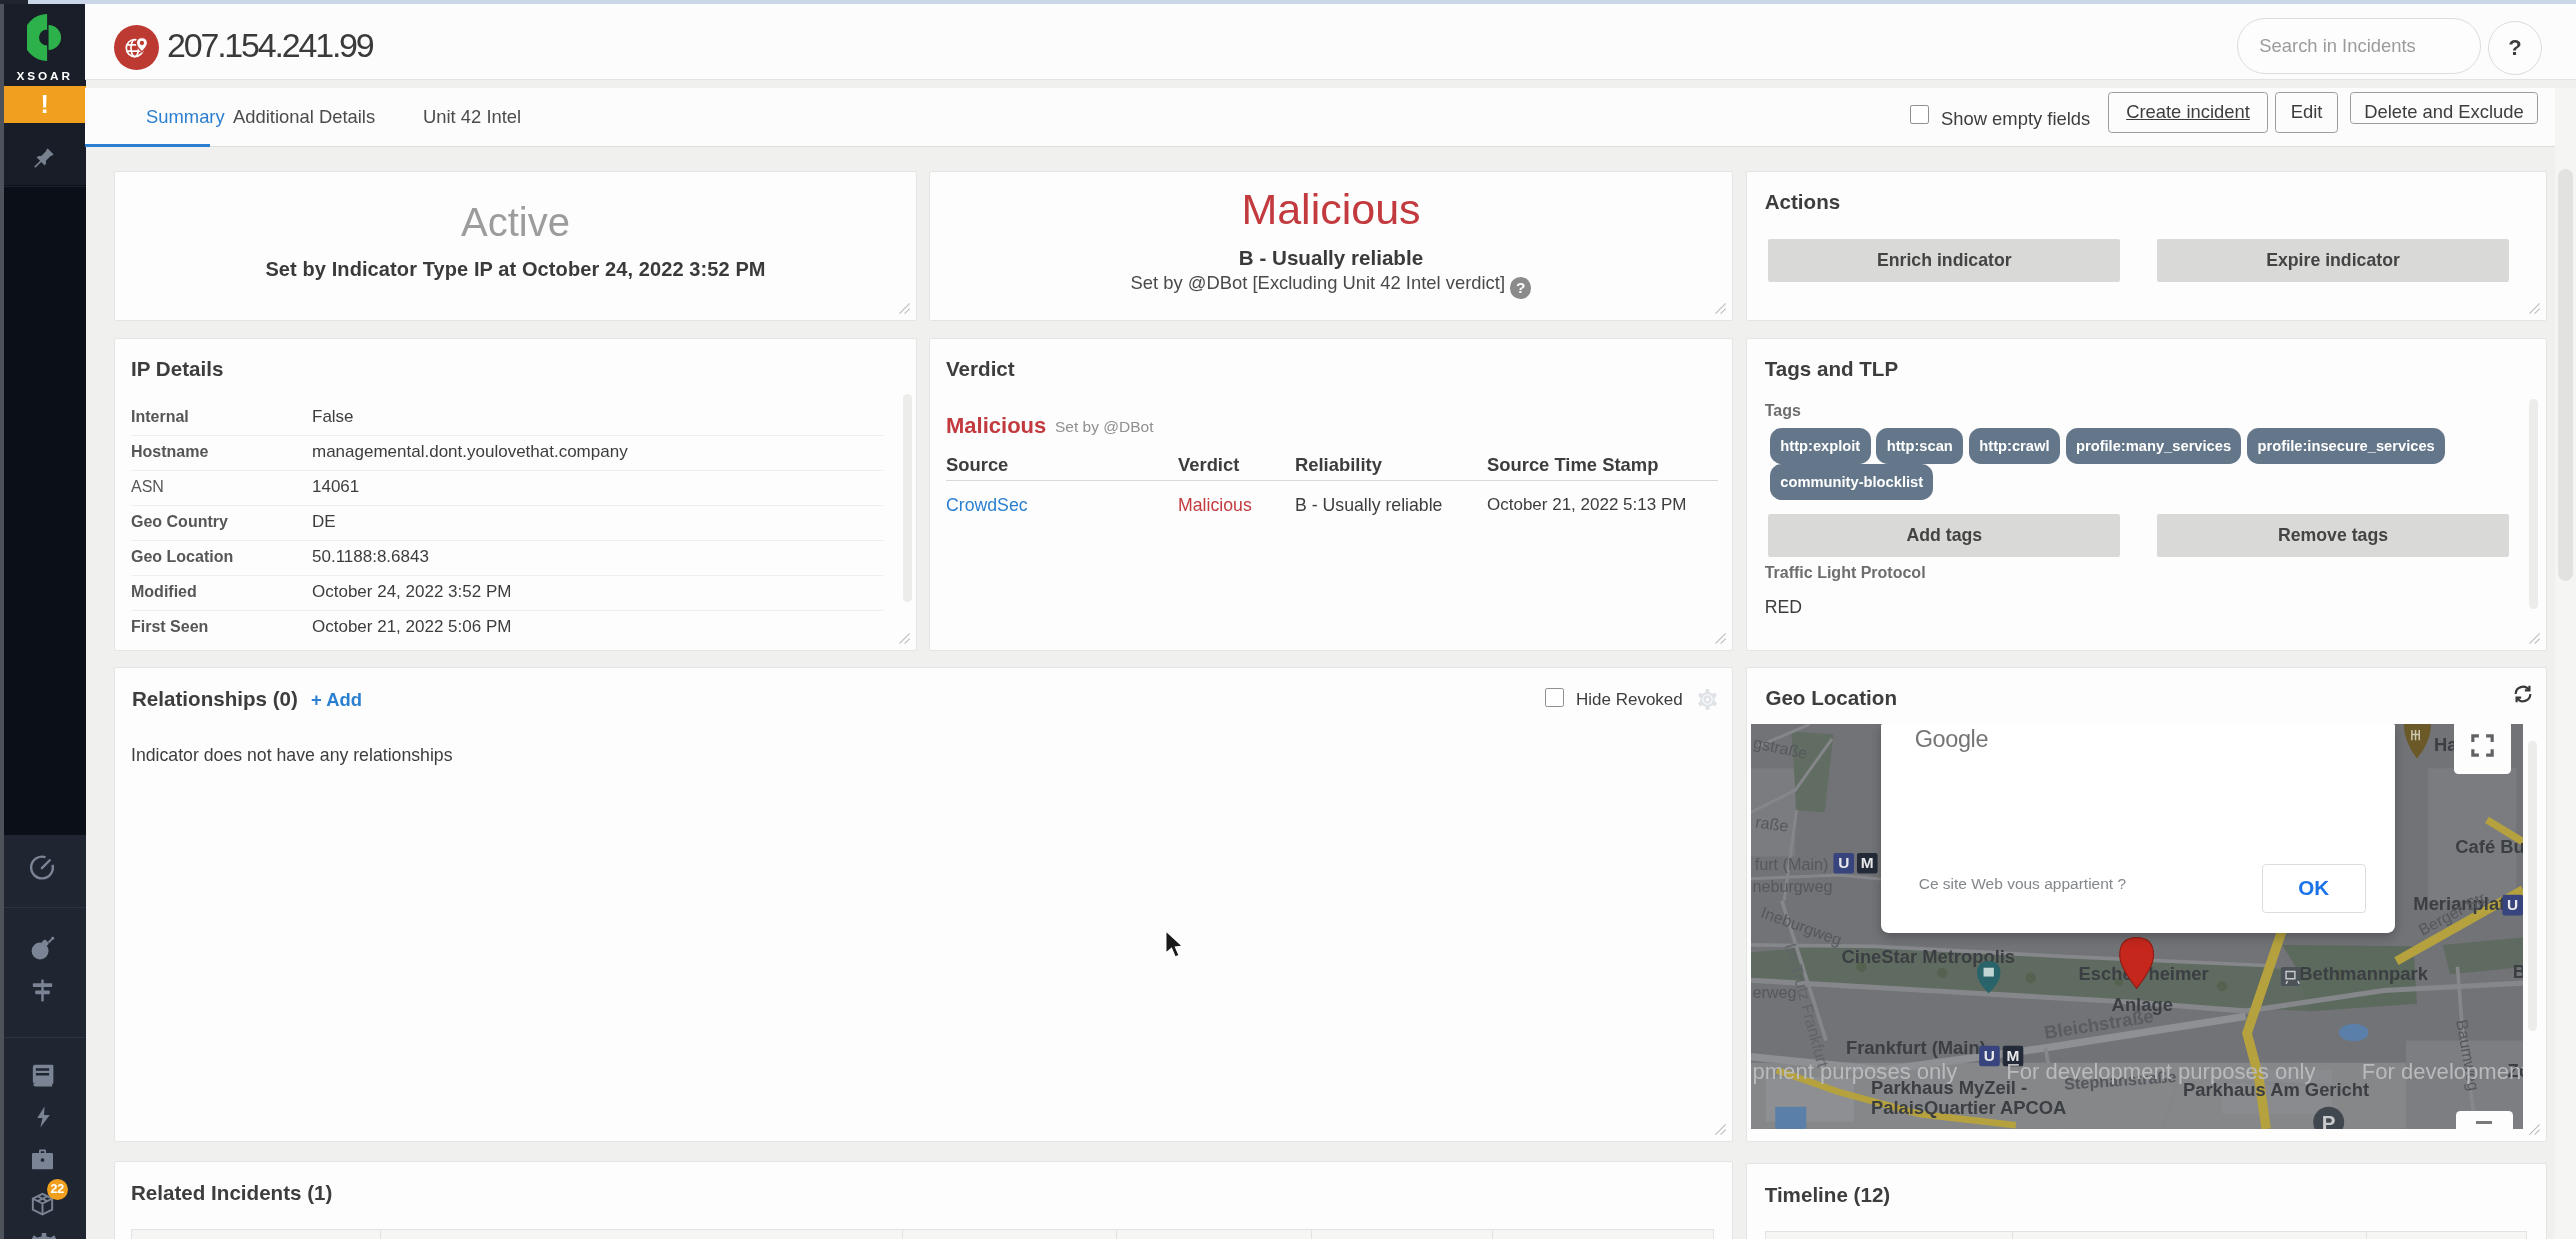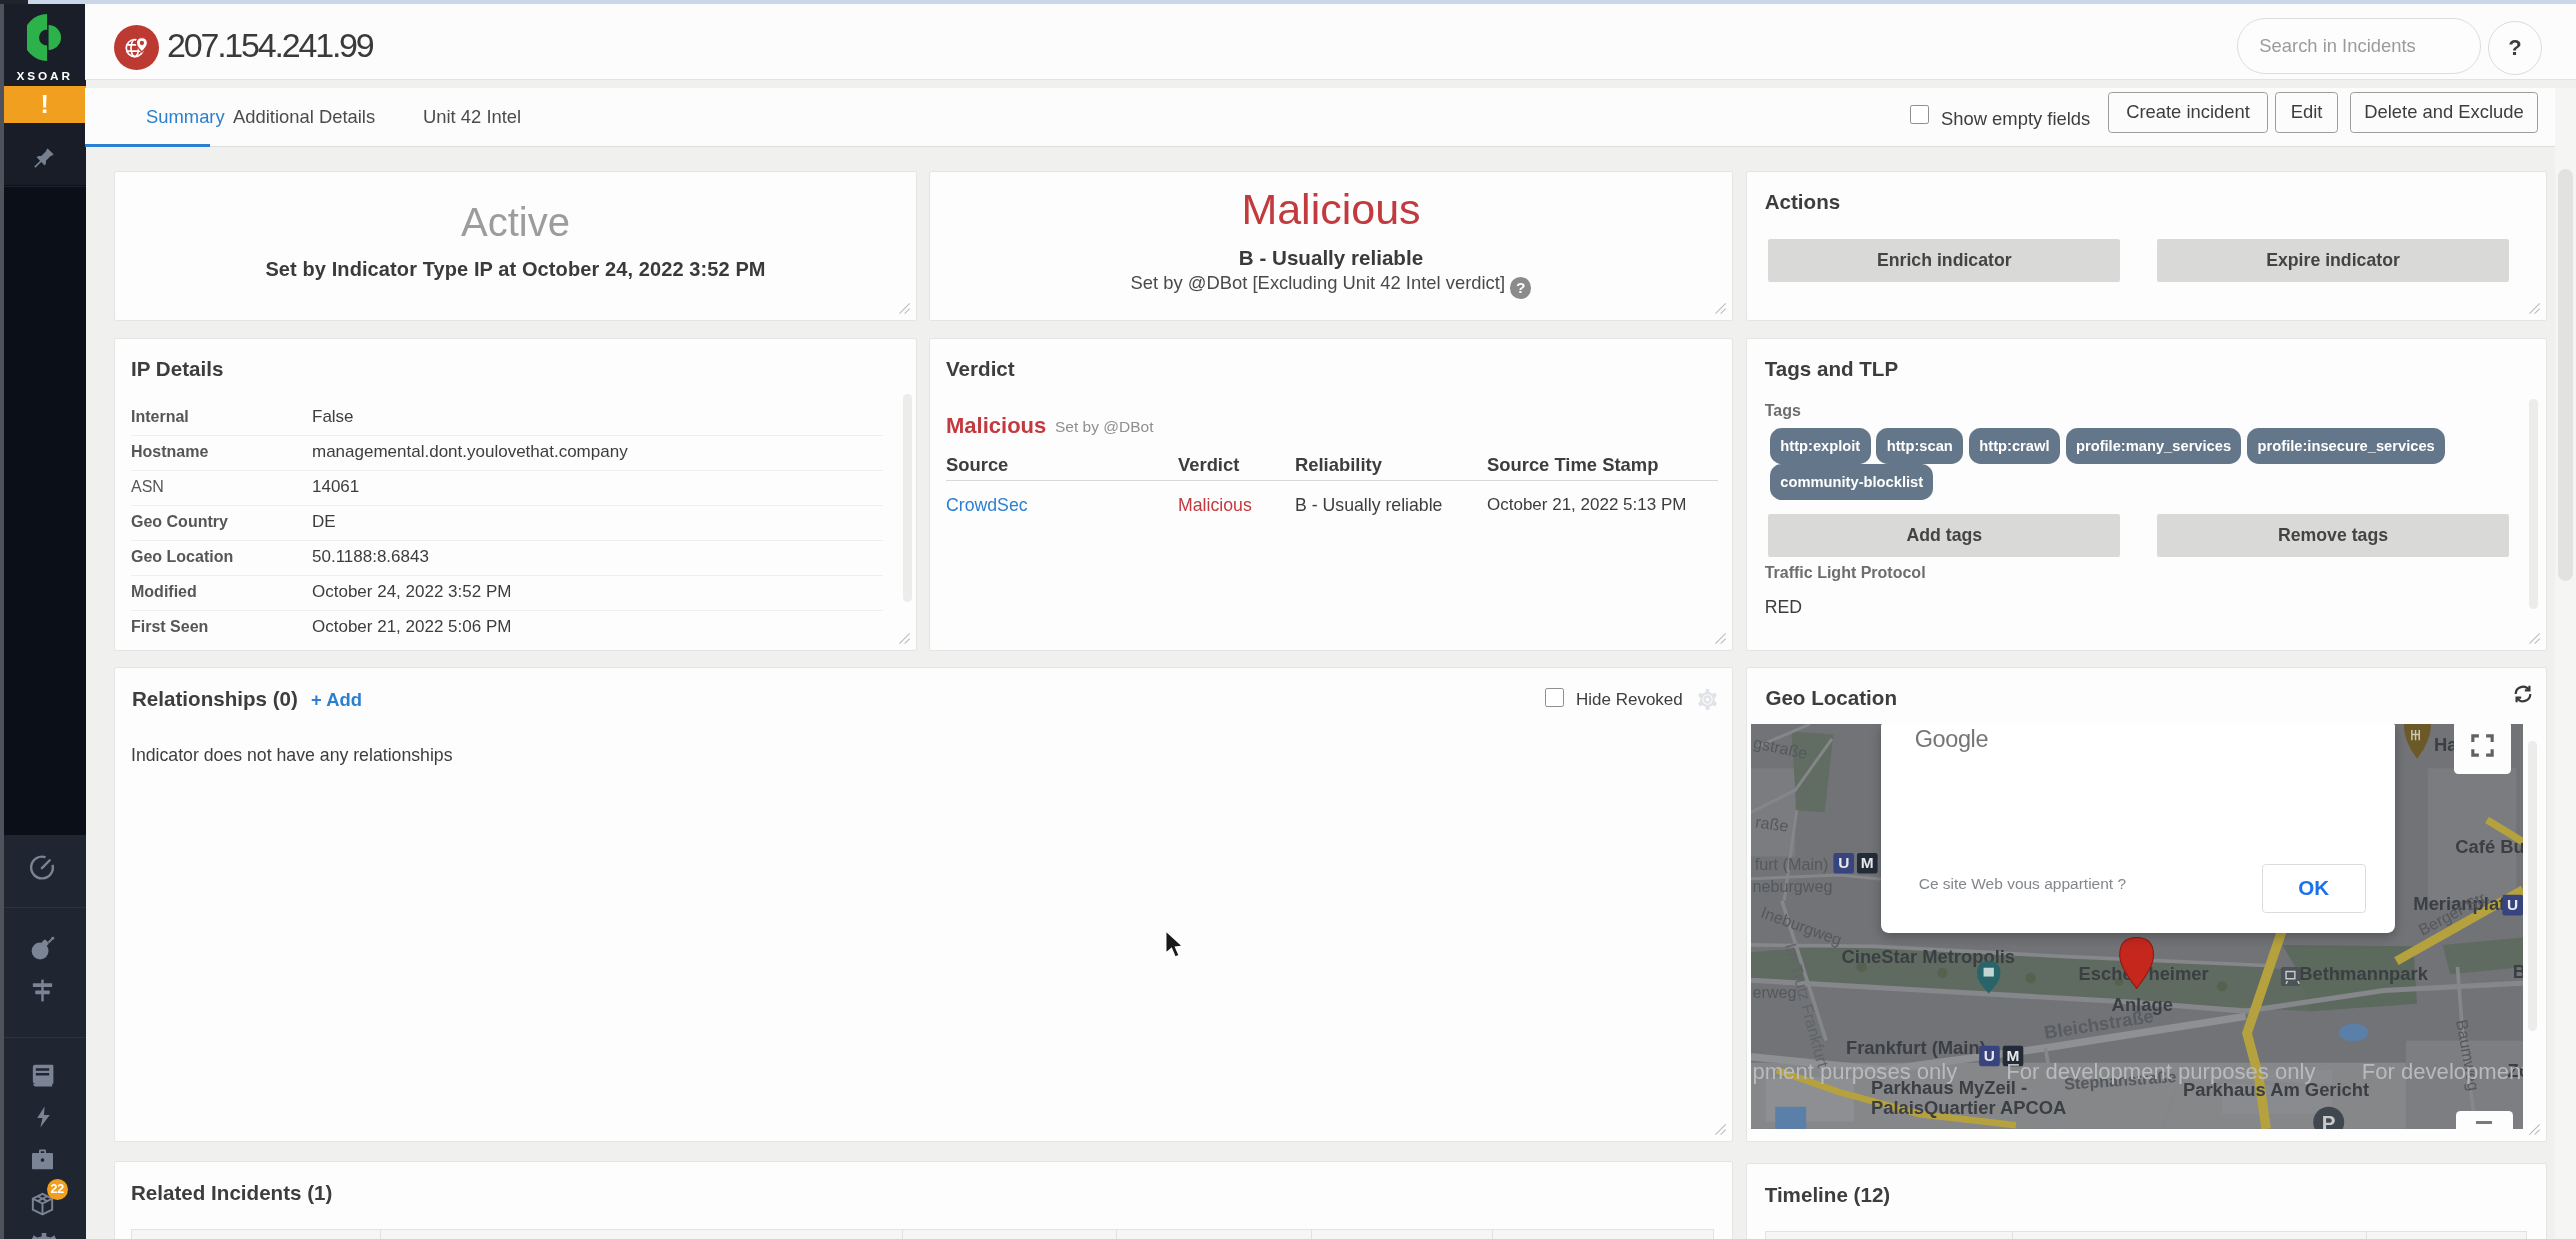"Create incident" div.wbtn { text-decoration: none -> underline }
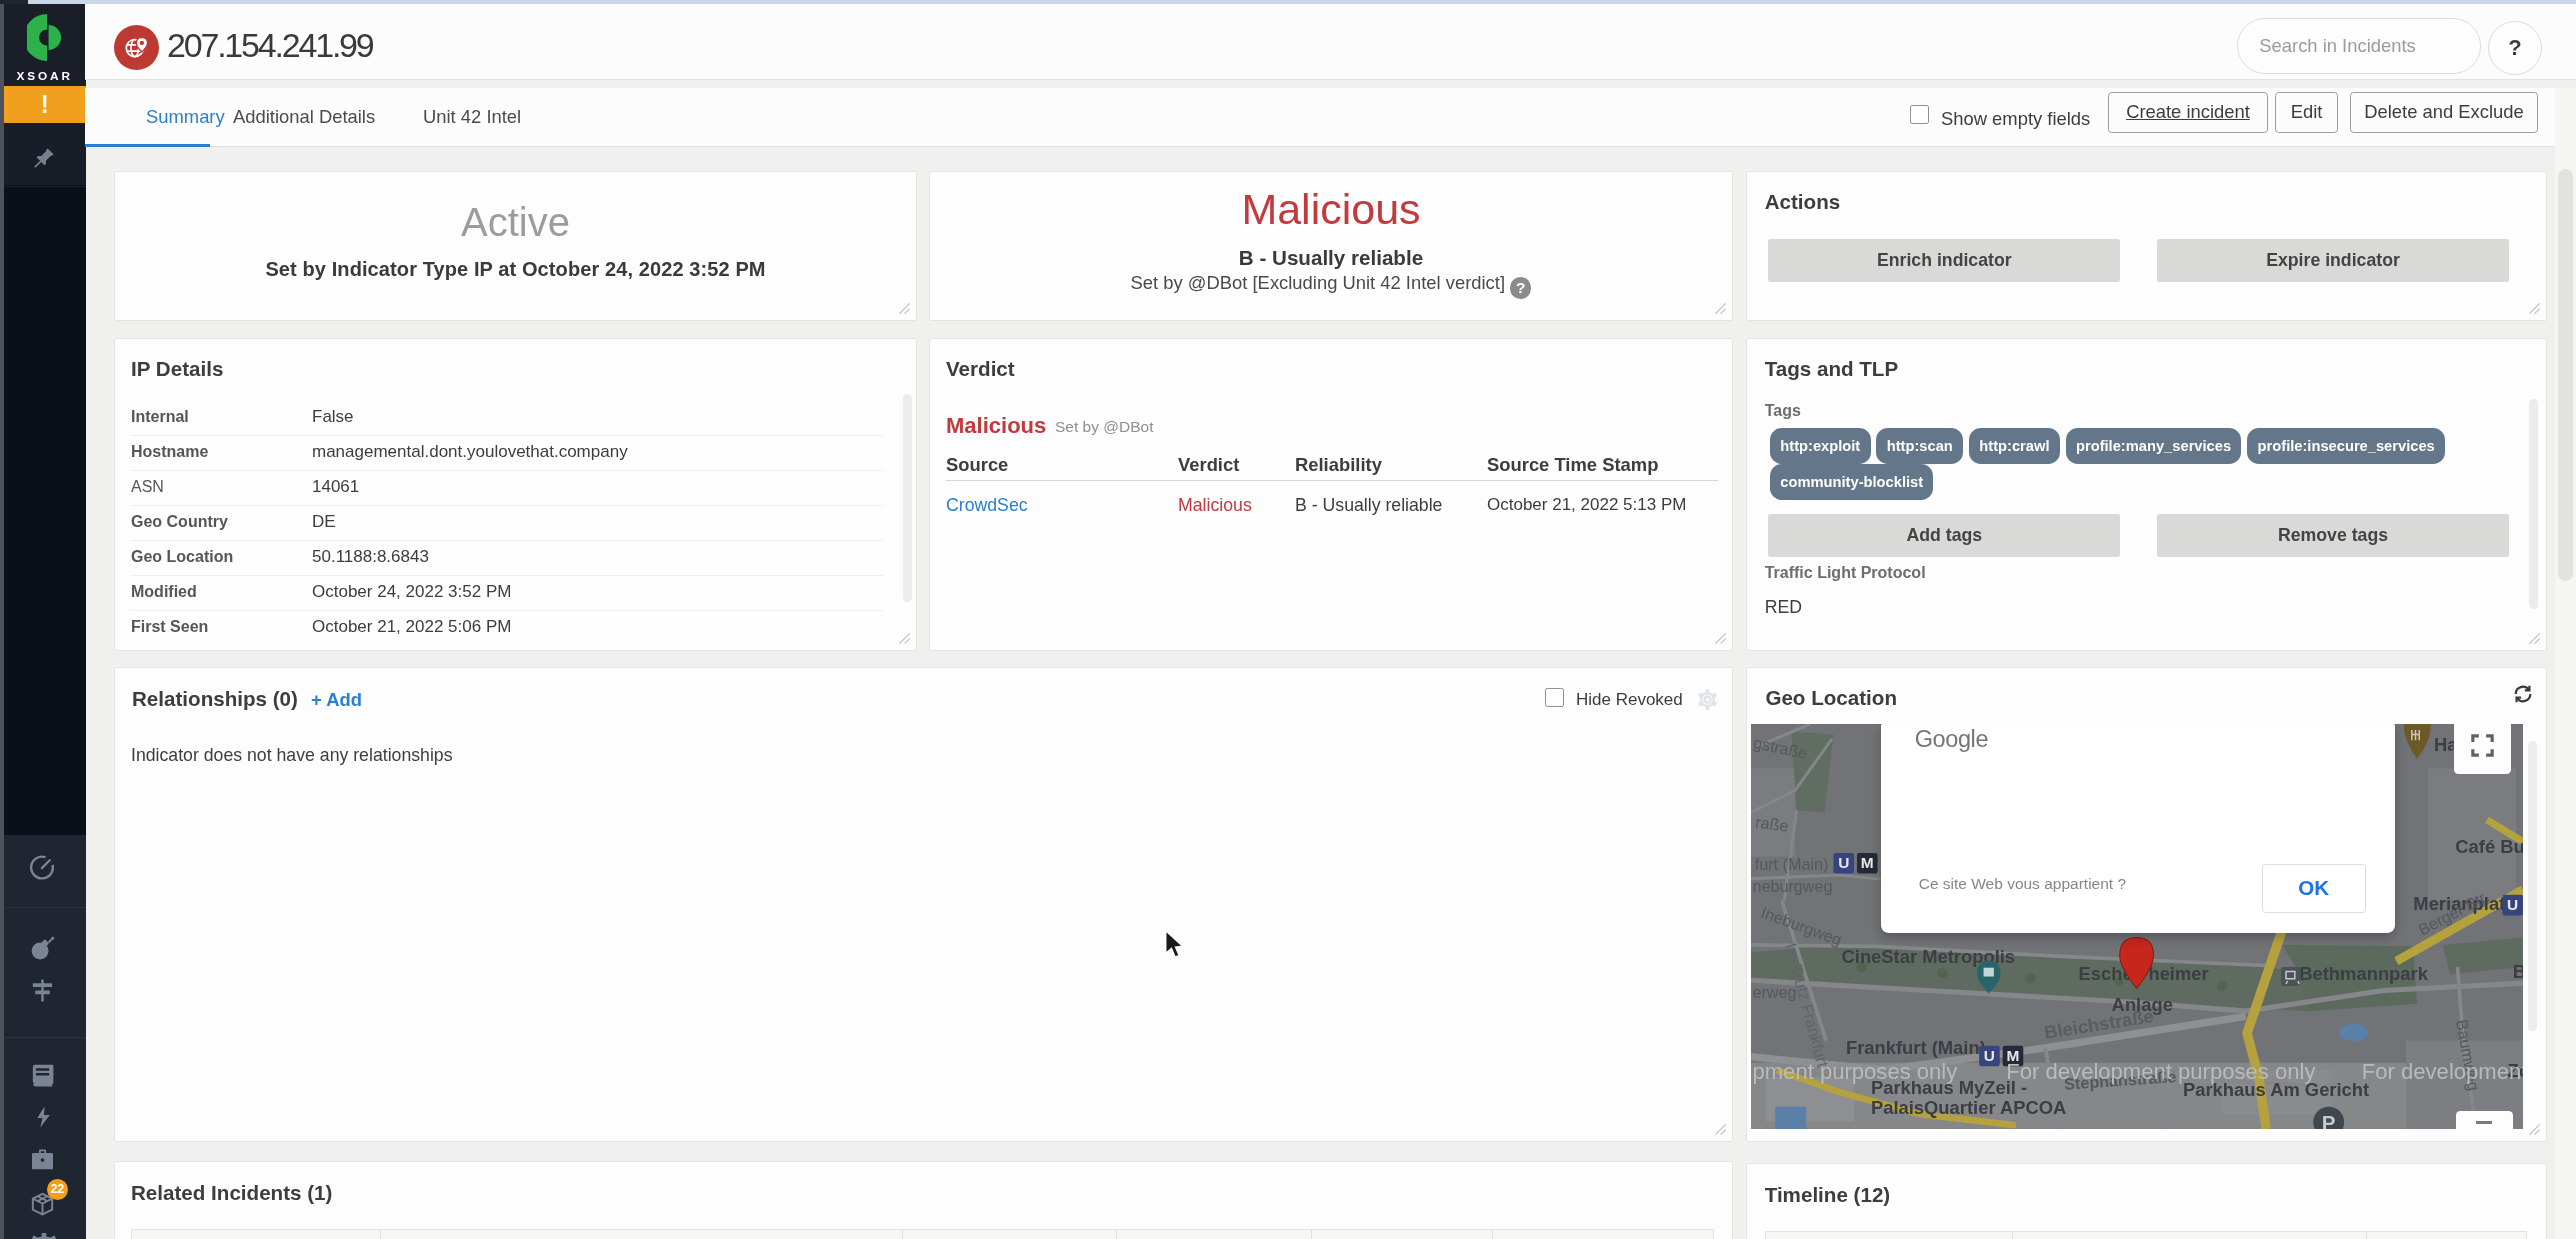"Delete and Exclude" div.wbtn { height: 41px -> 32px }
